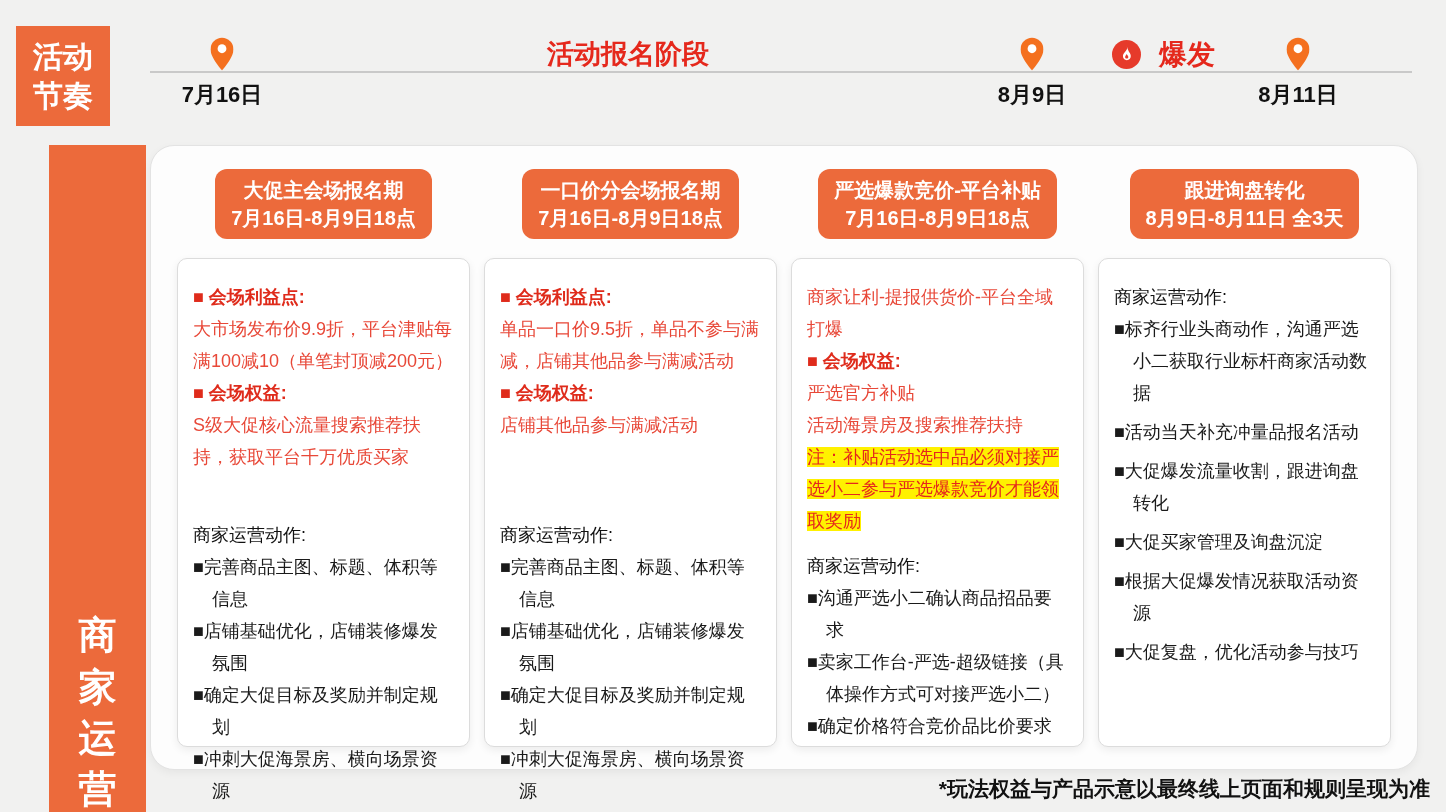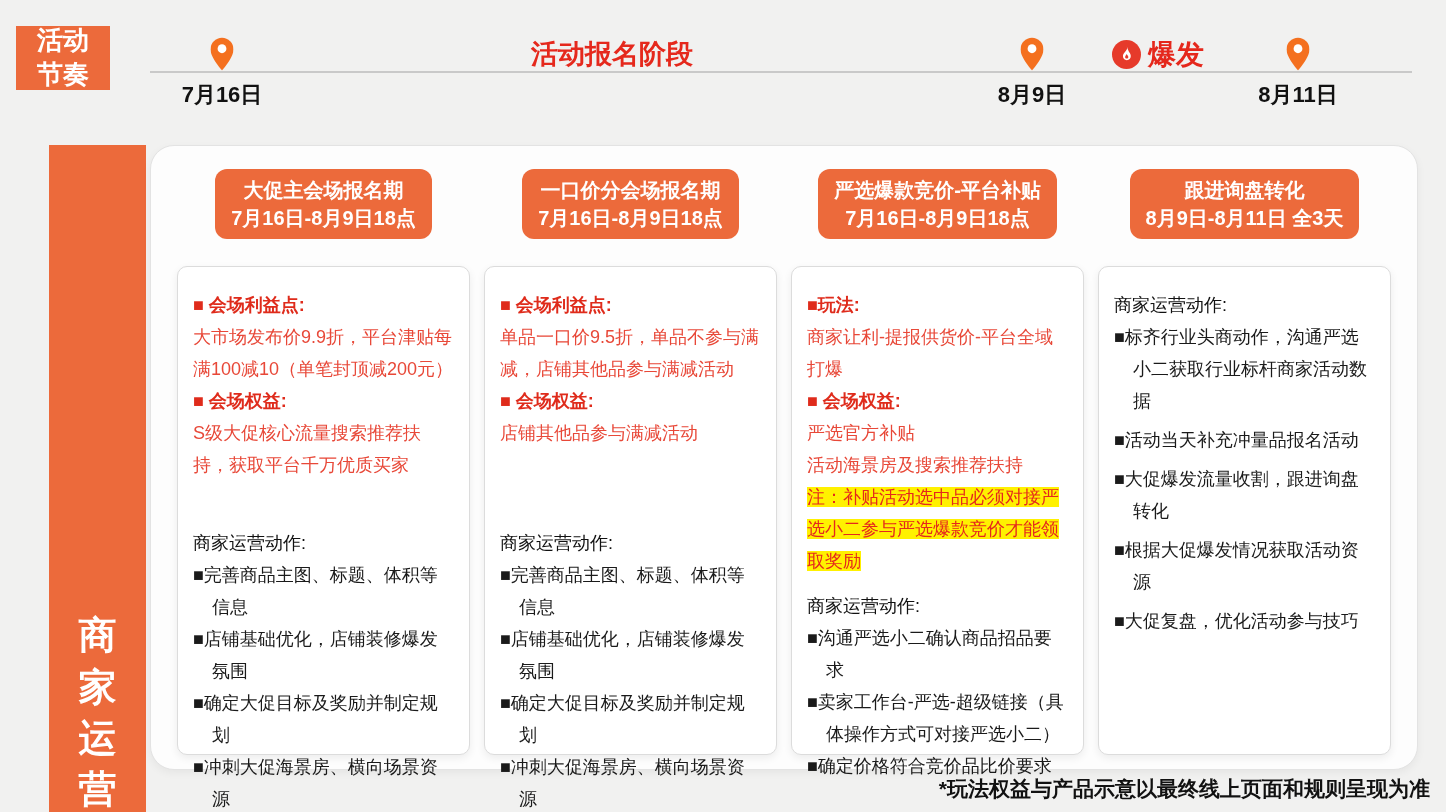"活动" .badge { font-size: 26px -> 30px; height: 64px -> 100px }
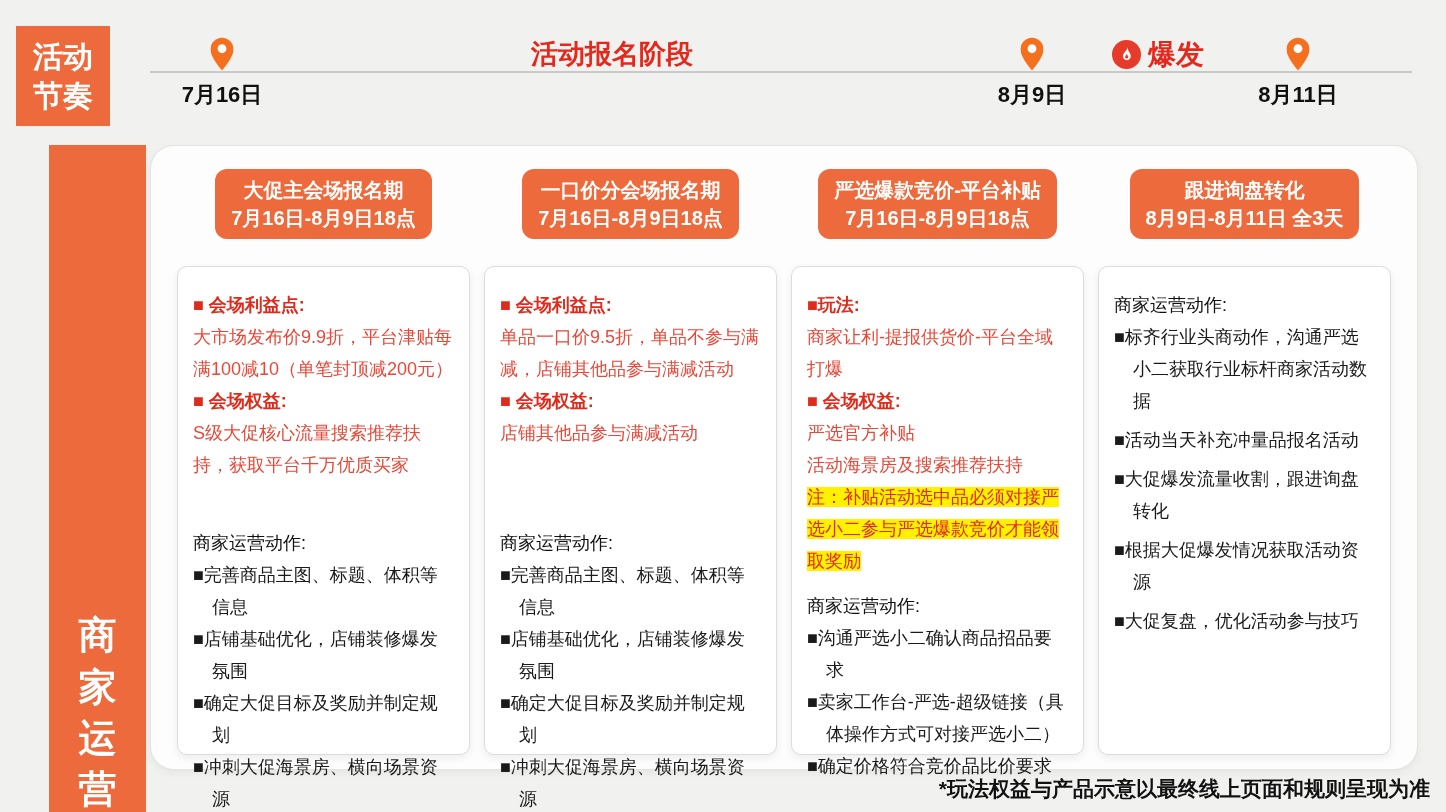"活动报名阶段" .tl-title { left: 612px -> 628px }
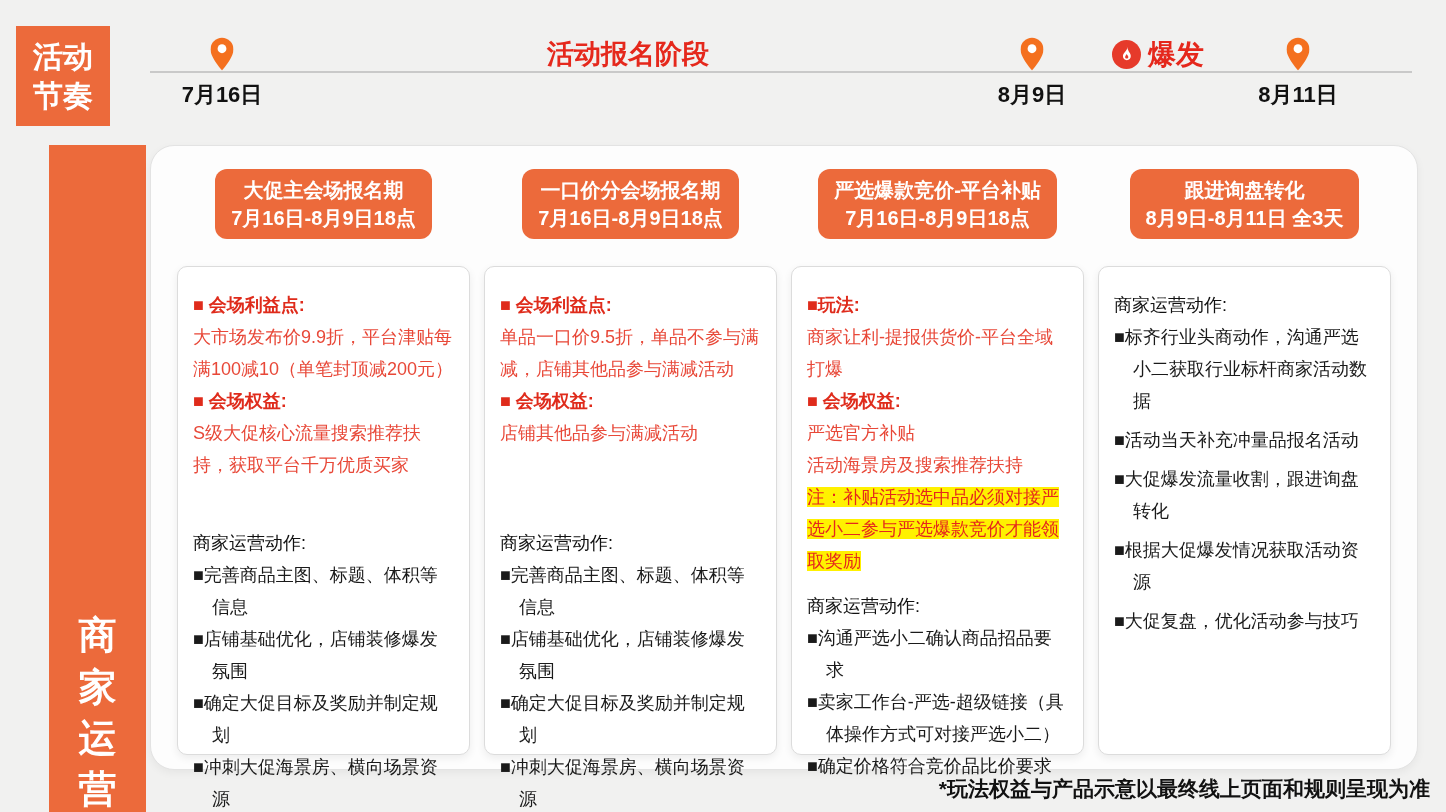"爆发" .burst { gap: 7px -> 18px }
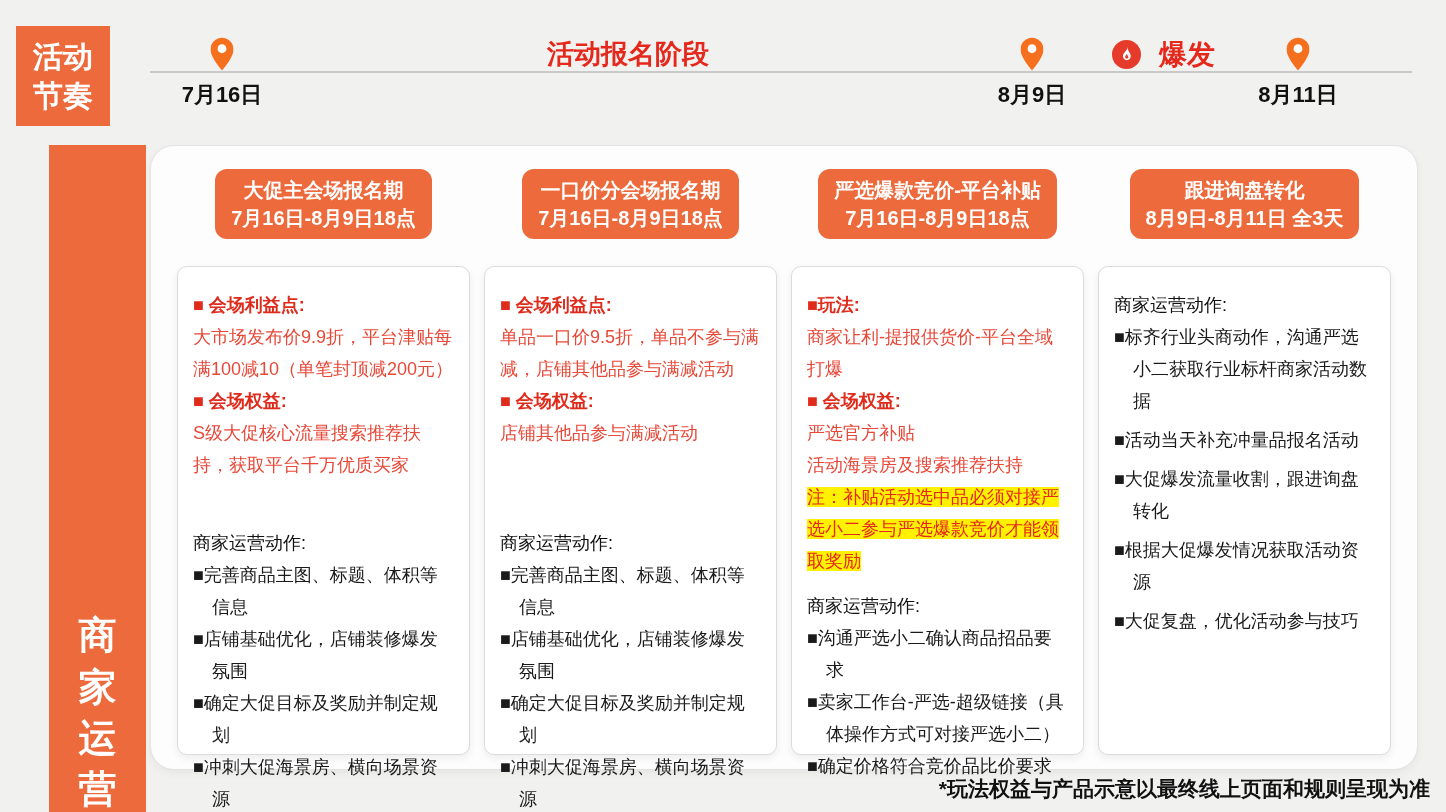"■ 会场利益点:" .col-card { margin-top: 27px -> 19px }
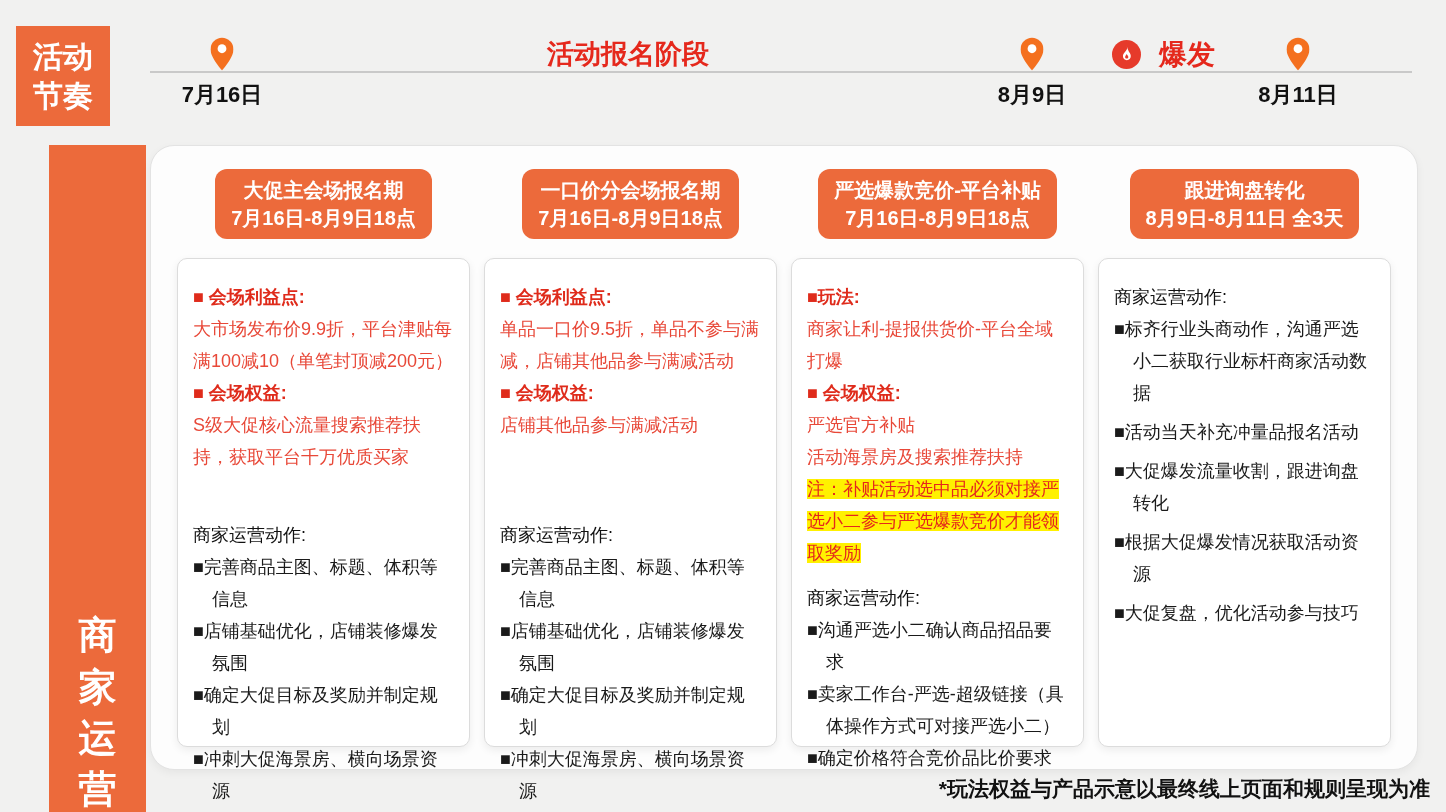"■玩法:" div.blk { html: <div>■玩法:</div> -> none }
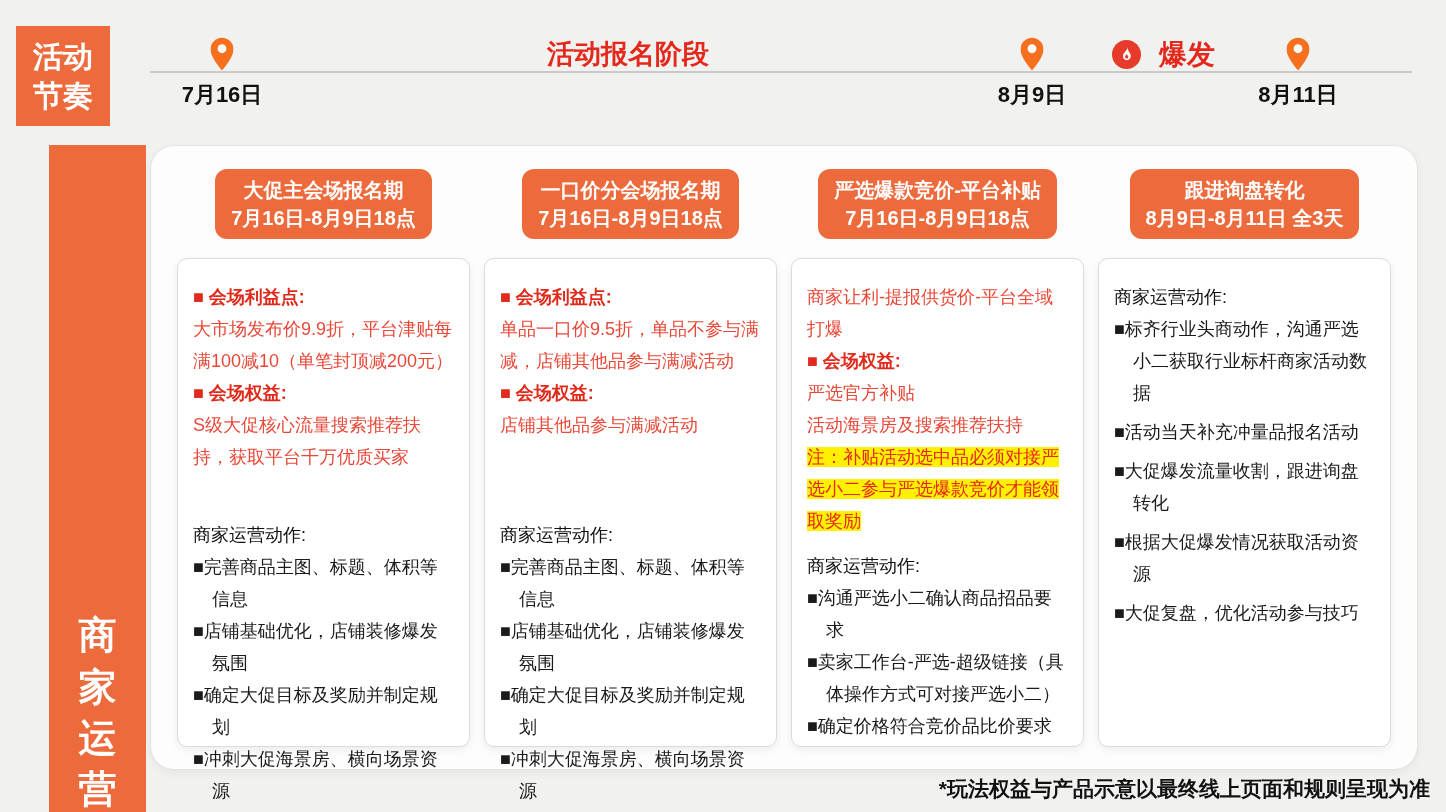"■大促买家管理及询盘沉淀" div.blk { html: none -> <div>■大促买家管理及询盘沉淀</div> }
